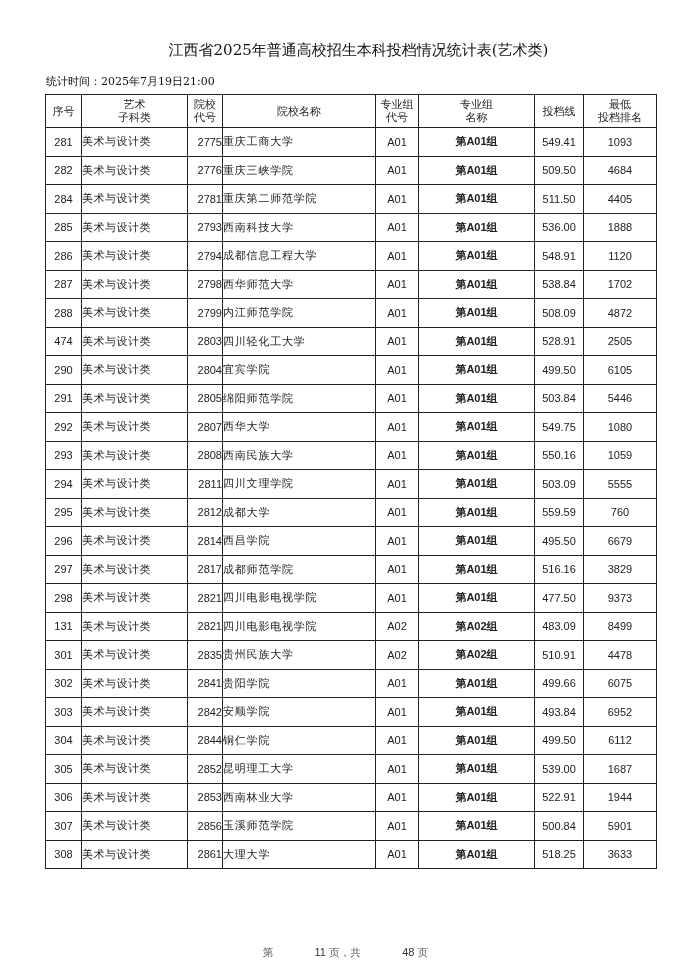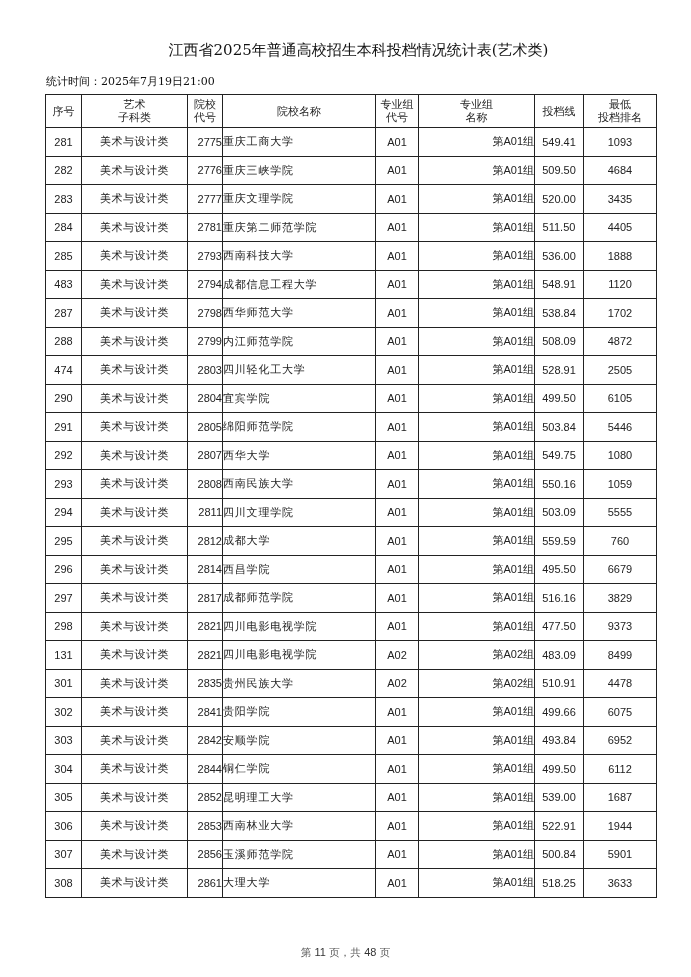"美术与设计类" td.cn { text-align: center -> left }
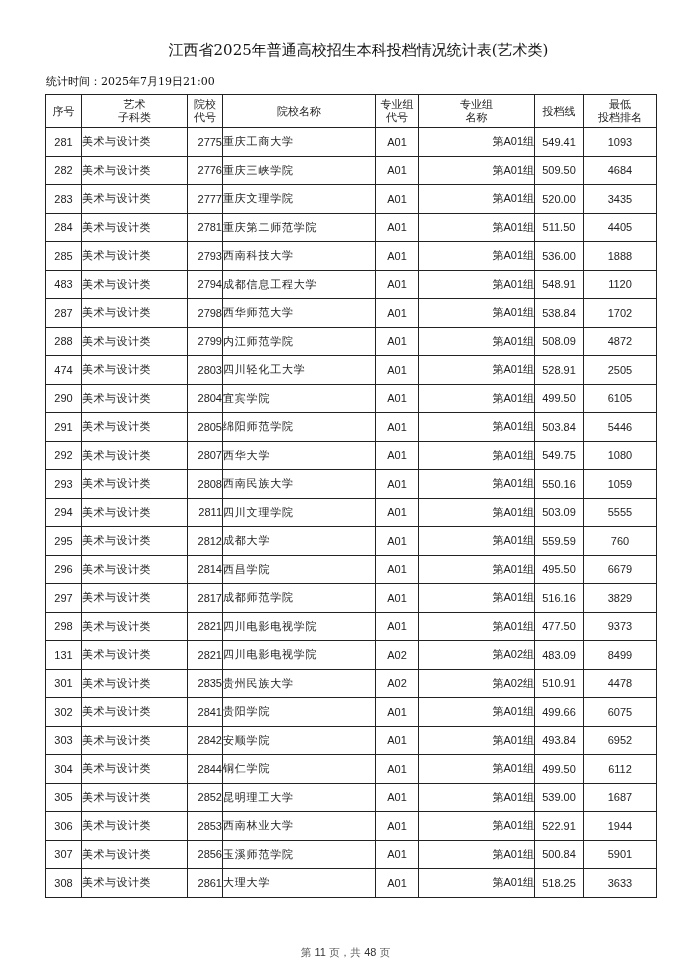"第A01组" td.group-name { font-weight: none -> bold; text-align: right -> center }
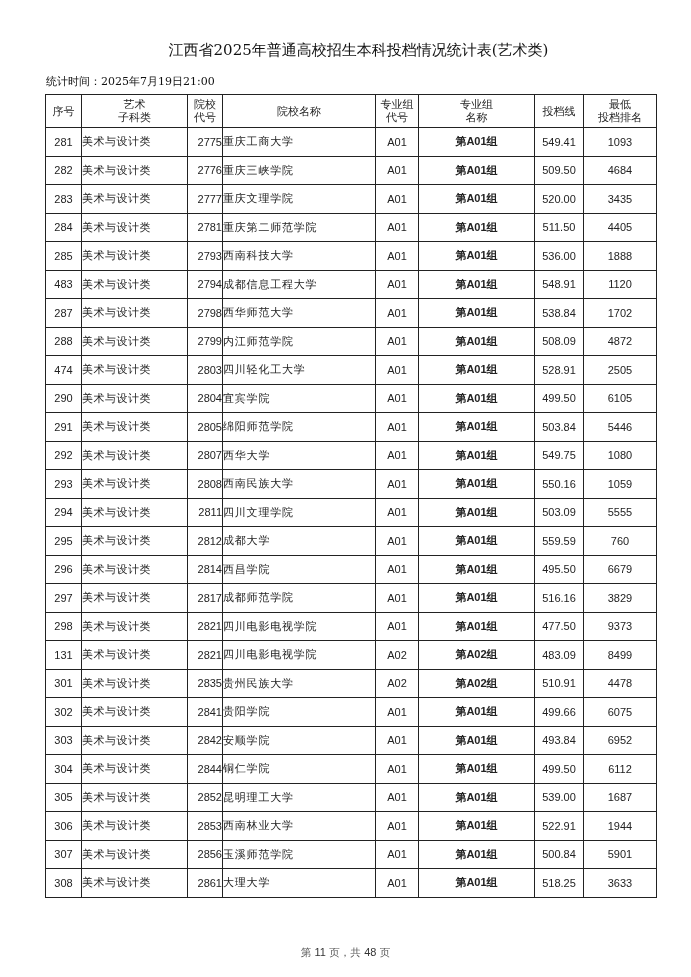"283" tr { html: <tr> <td>283</td> <td>美术与设计类</td> <td>2777</td> <td>重庆文理学院</td> <td>A01</td> <td>第A01组</td> <td>520.00</td> <td>3435</td> </tr> -> none }
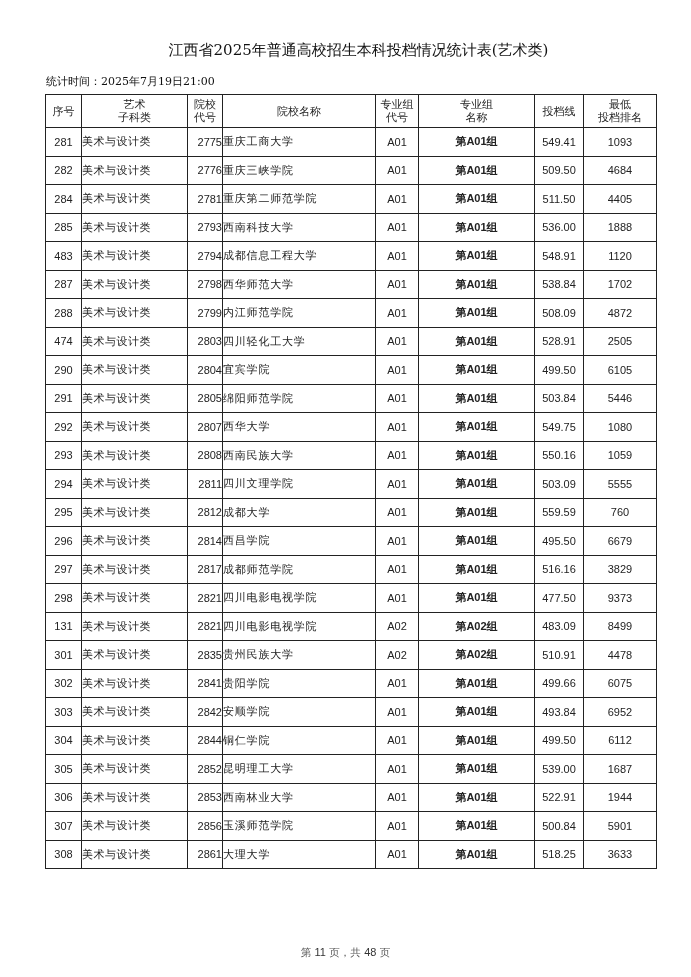"483" td.num { text: 483 -> 286 }
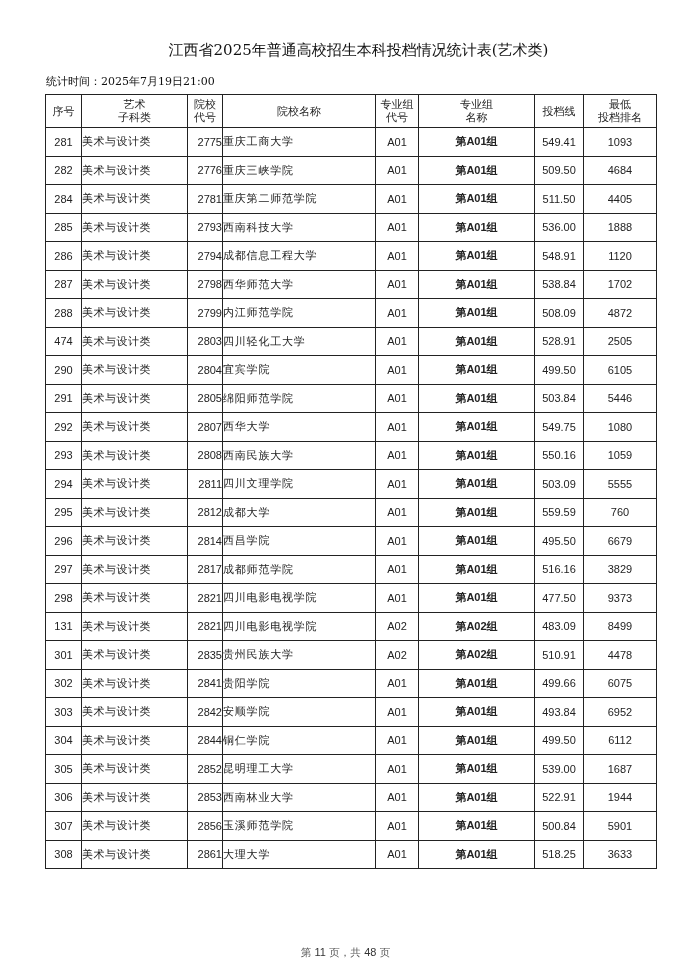"11" .footer .n { margin-left: none -> 38px }
